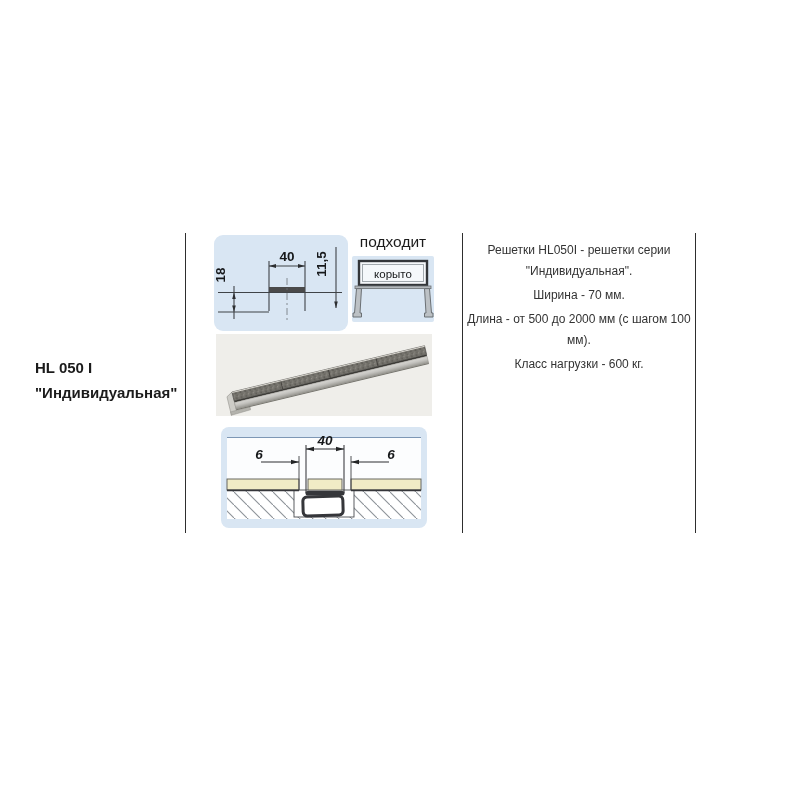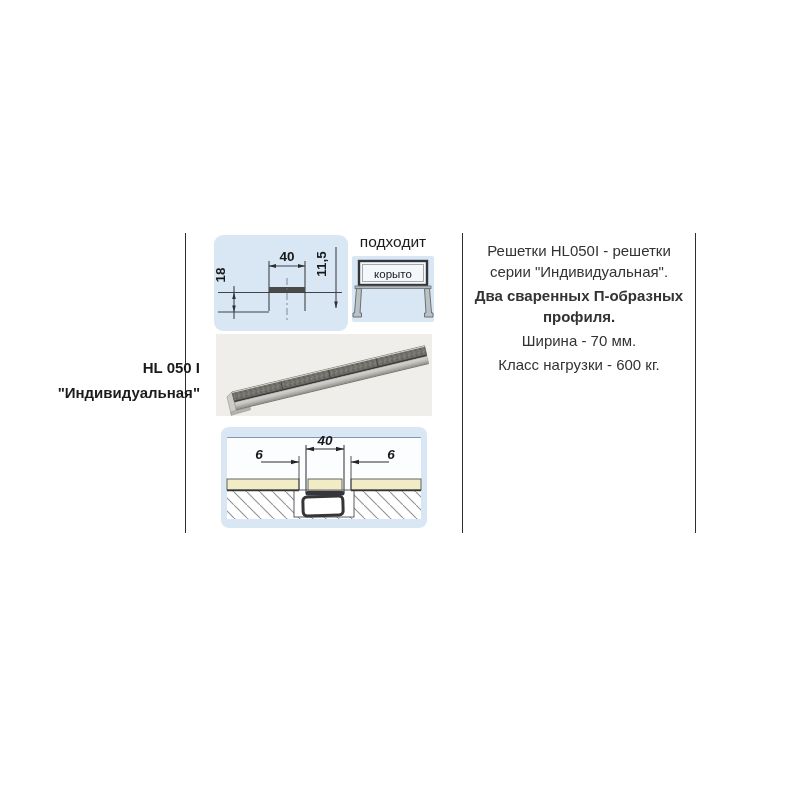"Решетки HL050I - решетки серии" .desc { font-size: 15px -> 12px }
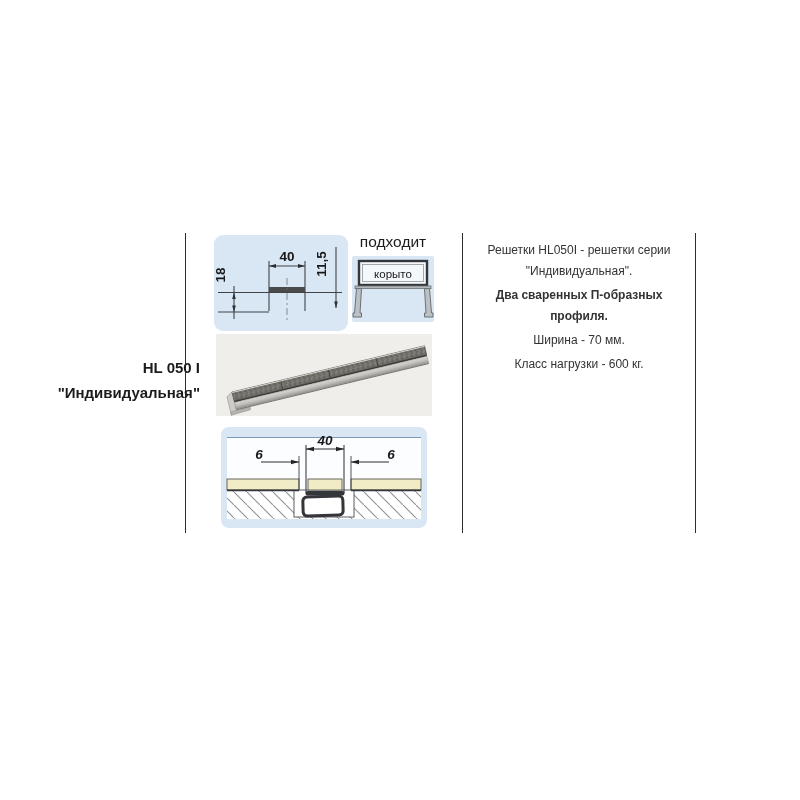"Два сваренных П-образных профиля." p.bold { html: <p>Два сваренных П-образных профиля.</p> -> none }
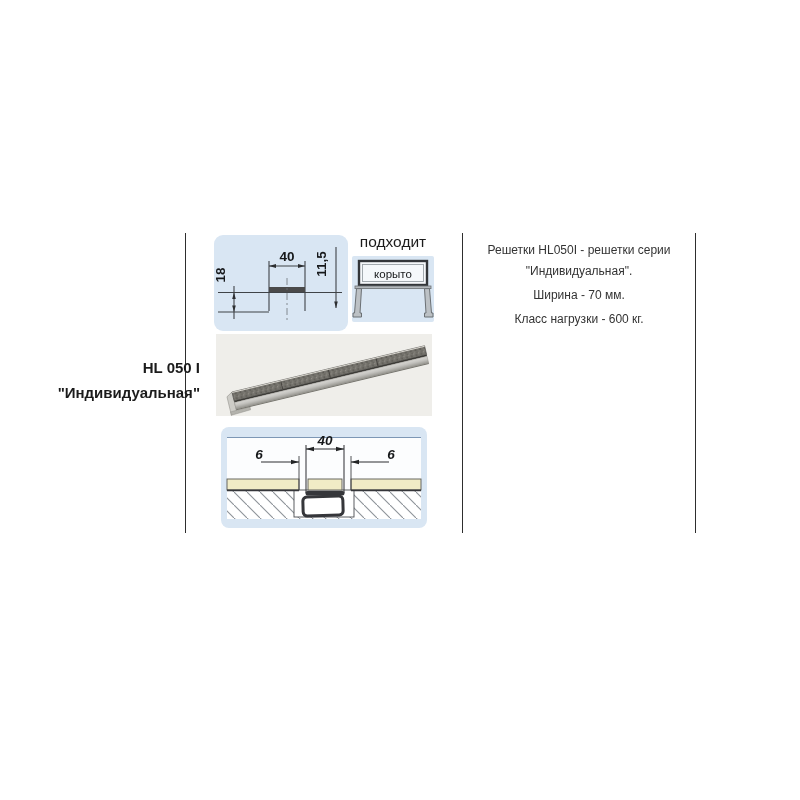"Длина - от 500 до" p { html: none -> <p>Длина - от 500 до 2000 мм (с шагом 100 мм).</p> }
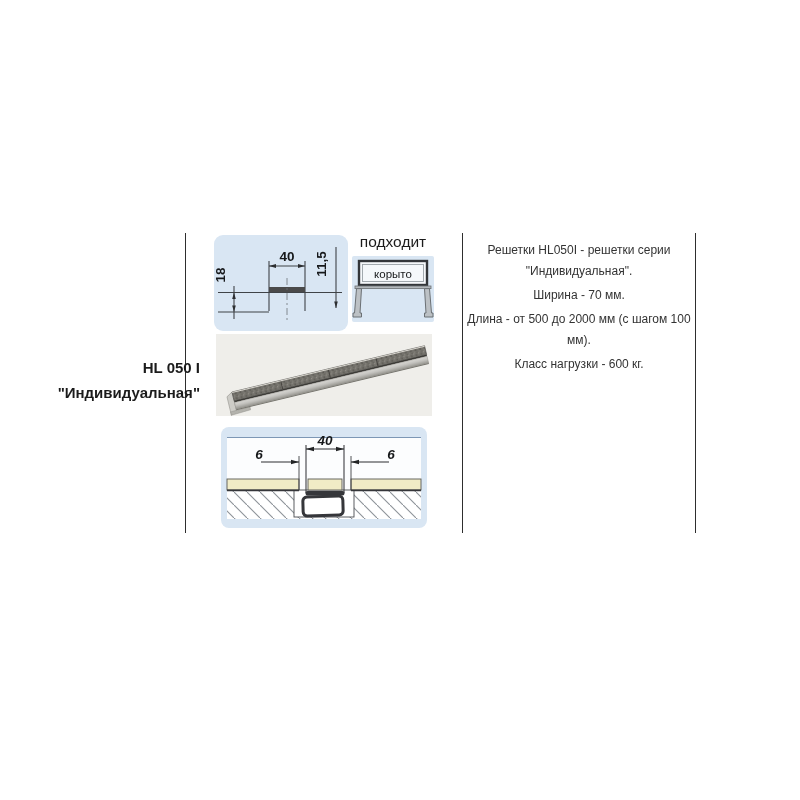"HL 050 I" .product-id { text-align: right -> left }
